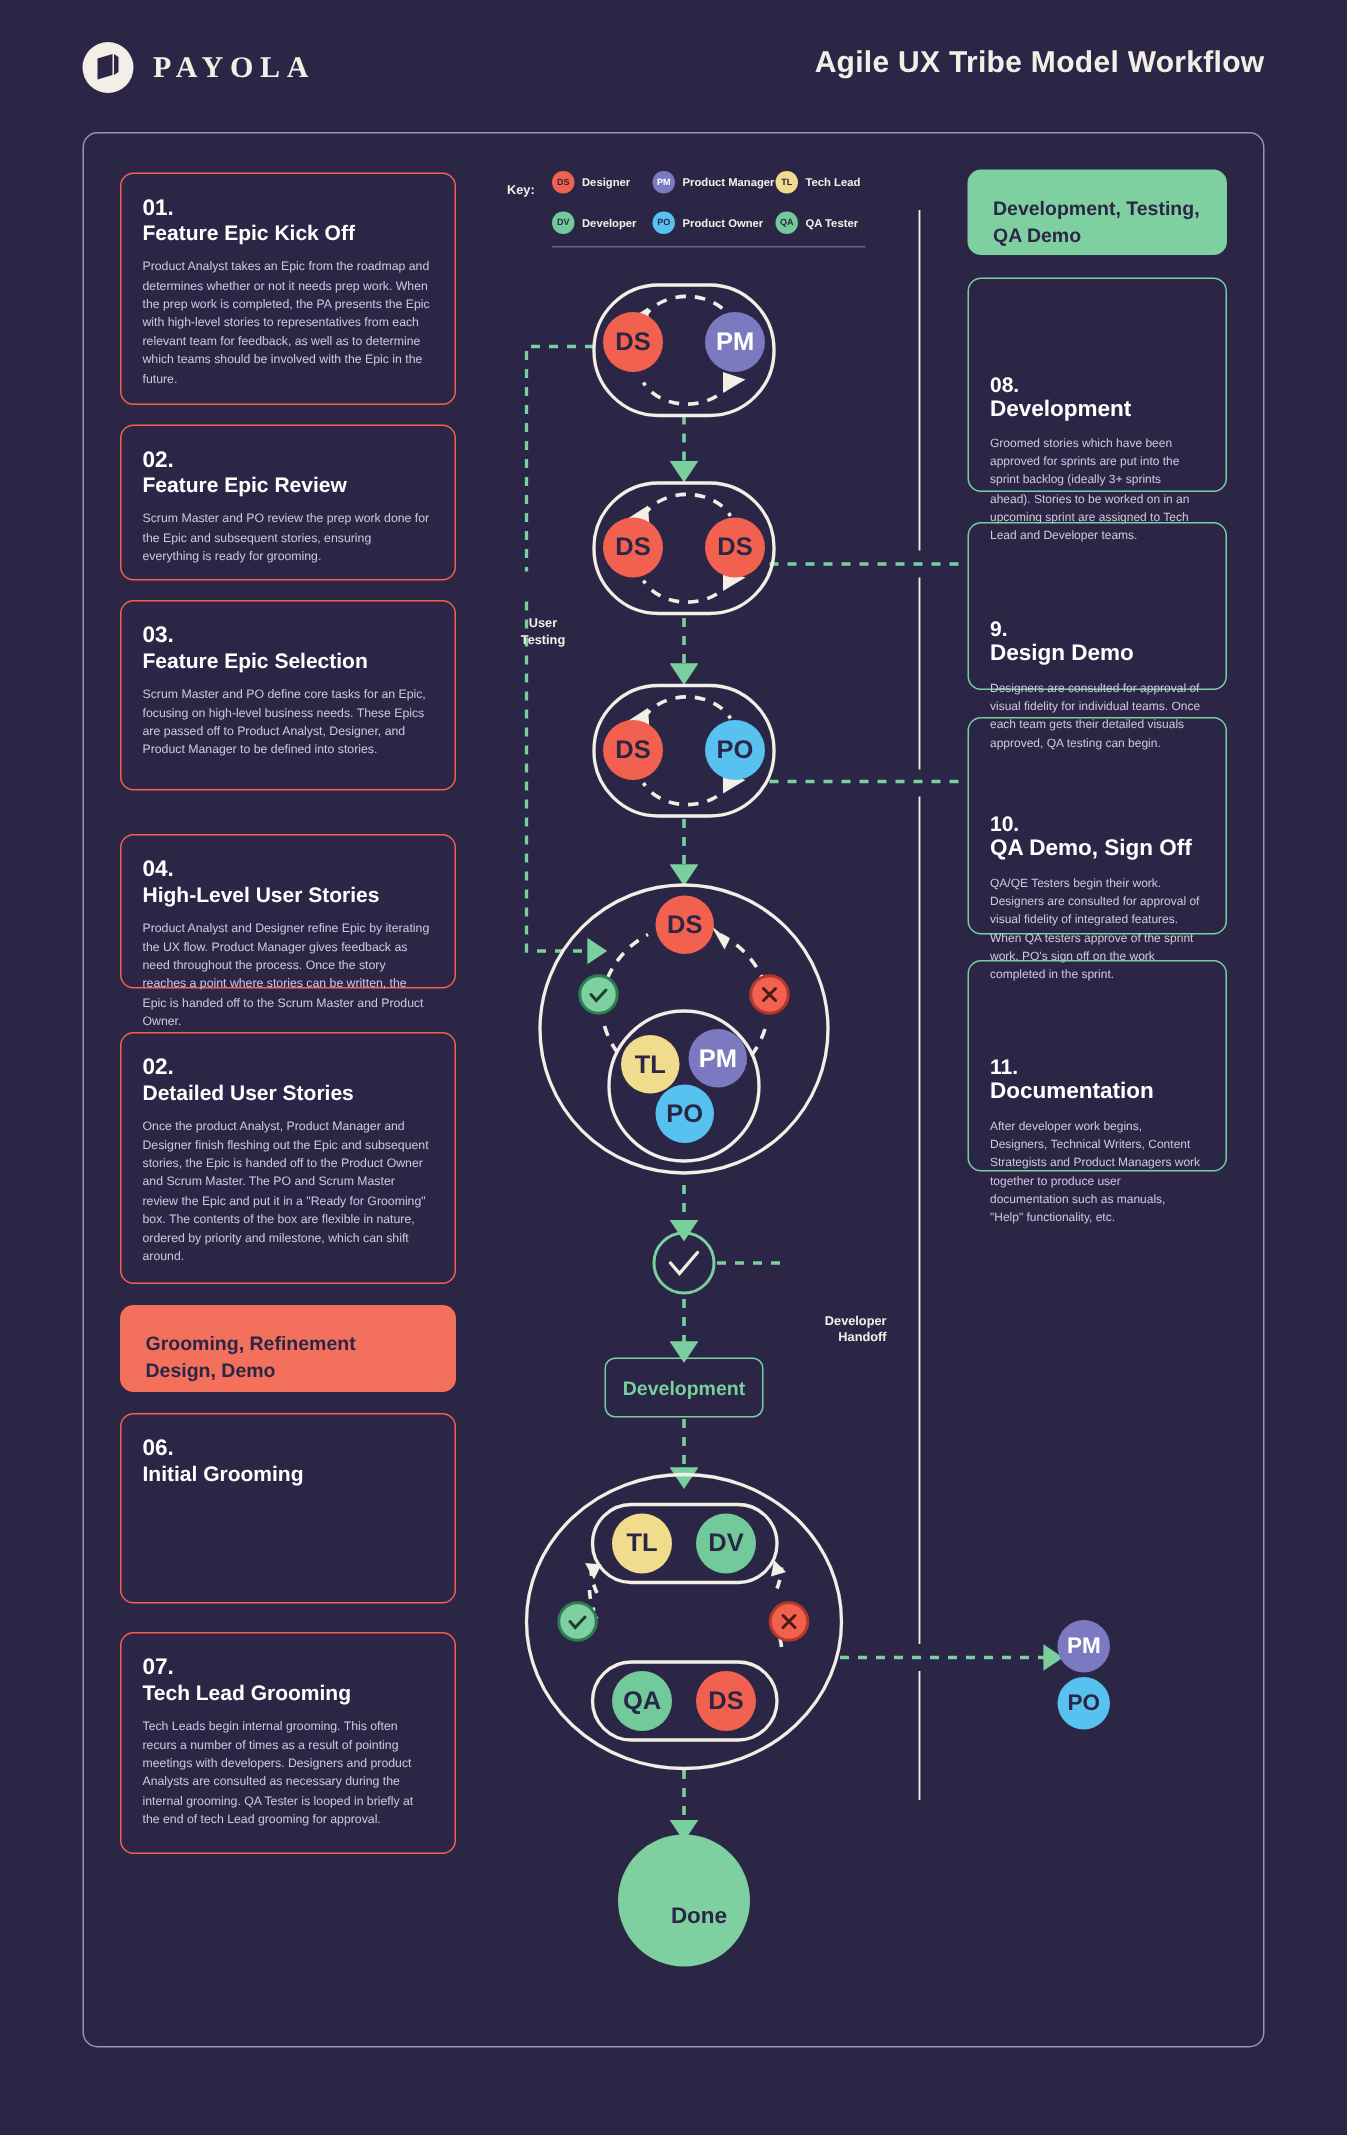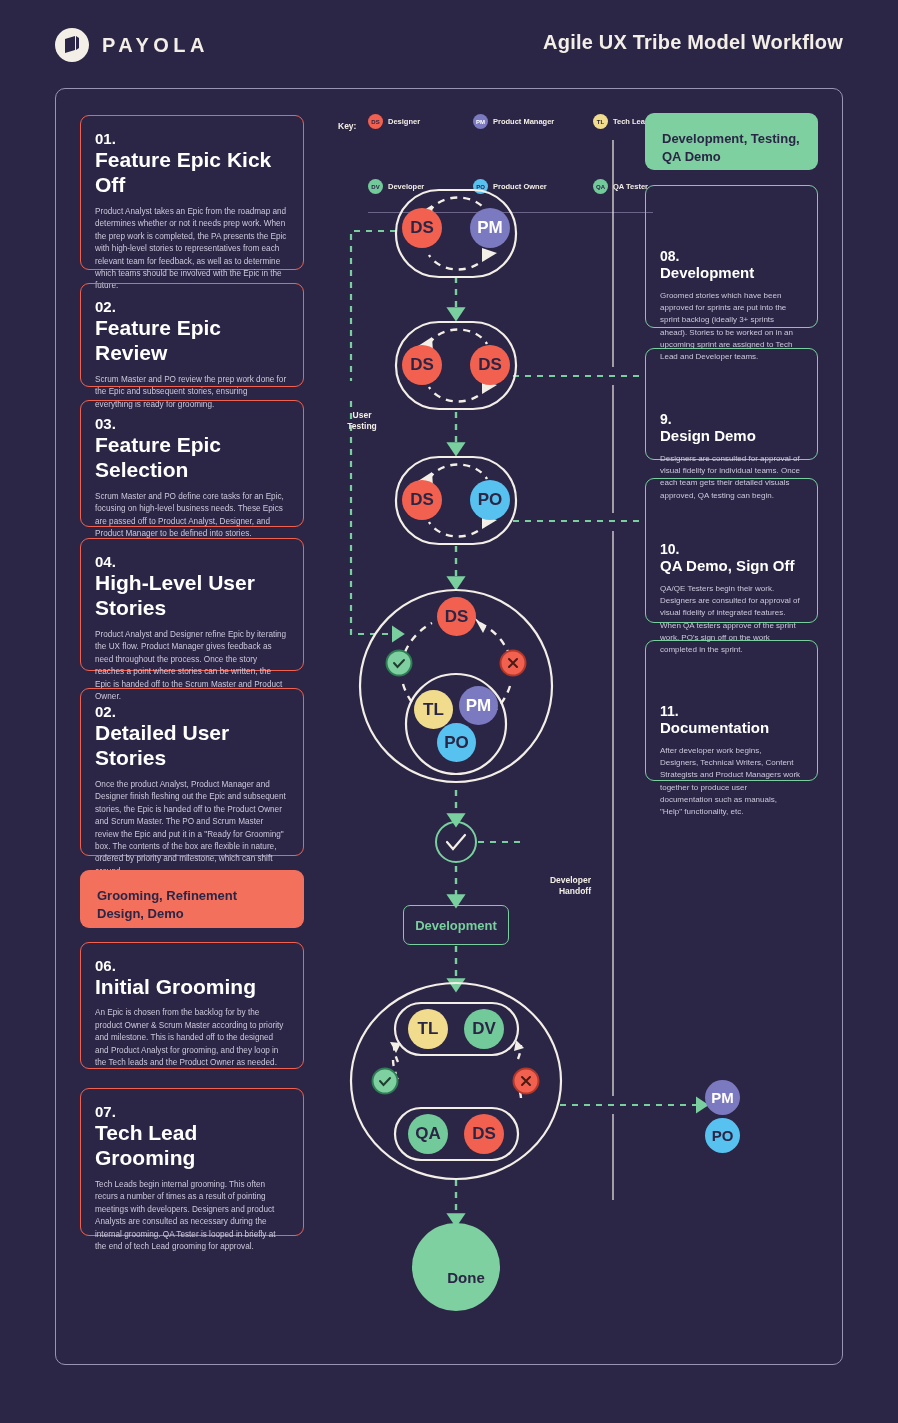"PAYOLA" .brand { font-family: none -> Liberation Serif, serif }
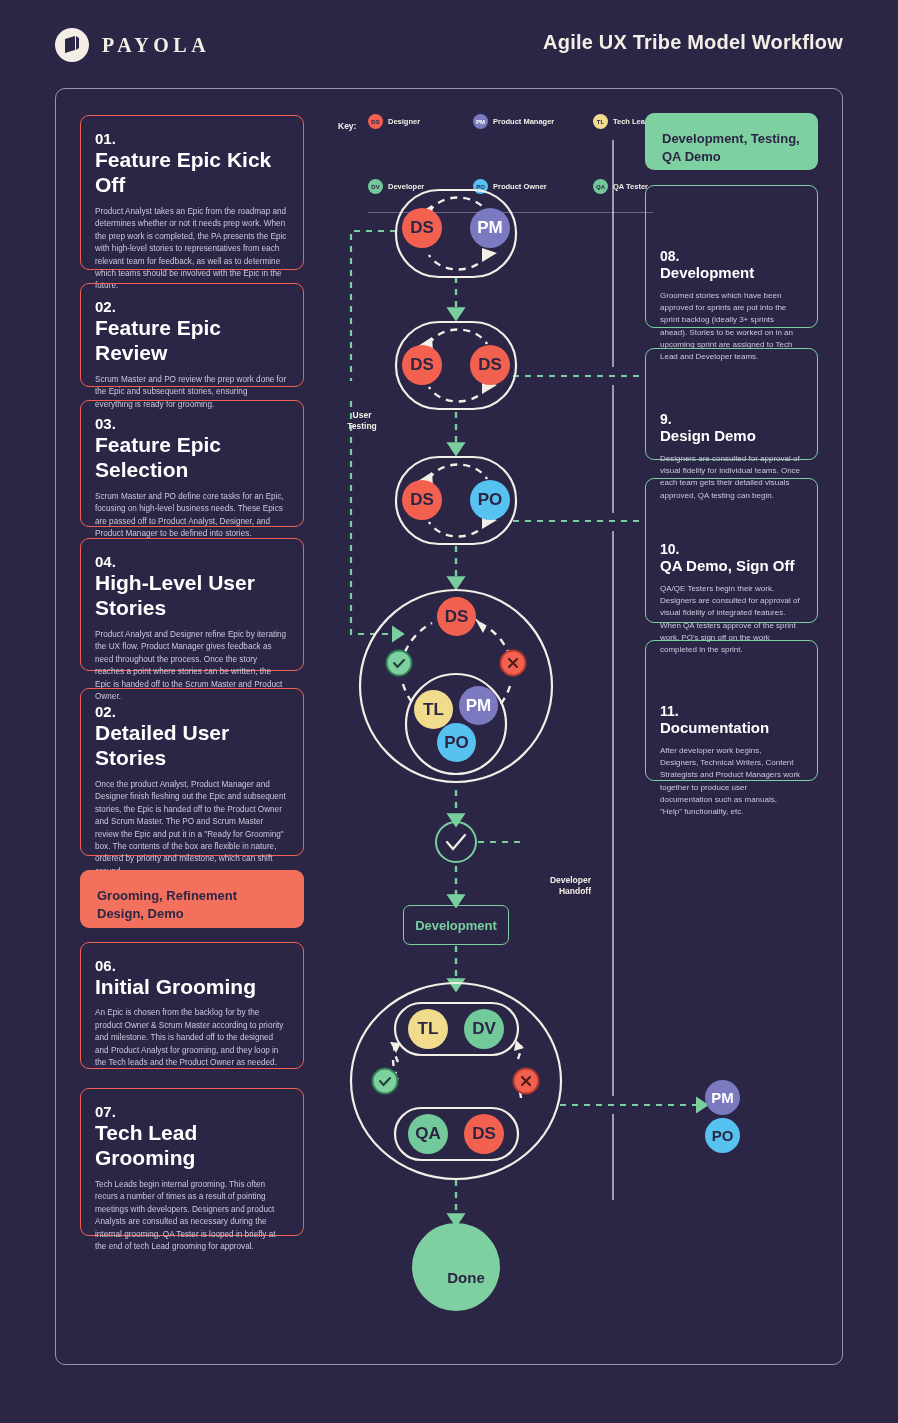"Designer" .key-grid { gap: 38px -> none; padding-bottom: 12px -> 2px }
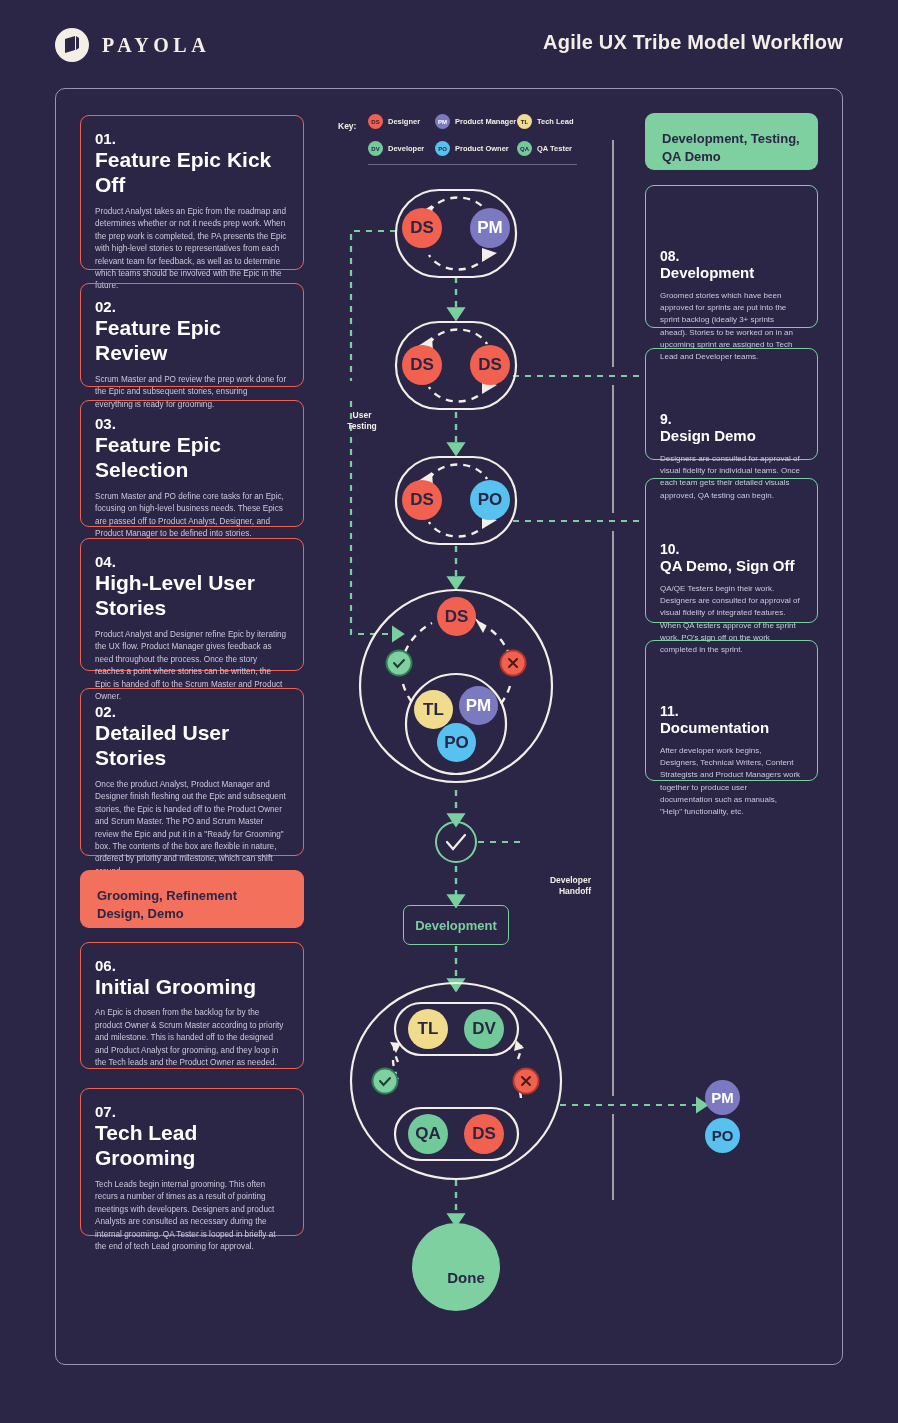"Feature Epic Kick Off" .card-title { font-size: 21px -> 14px }
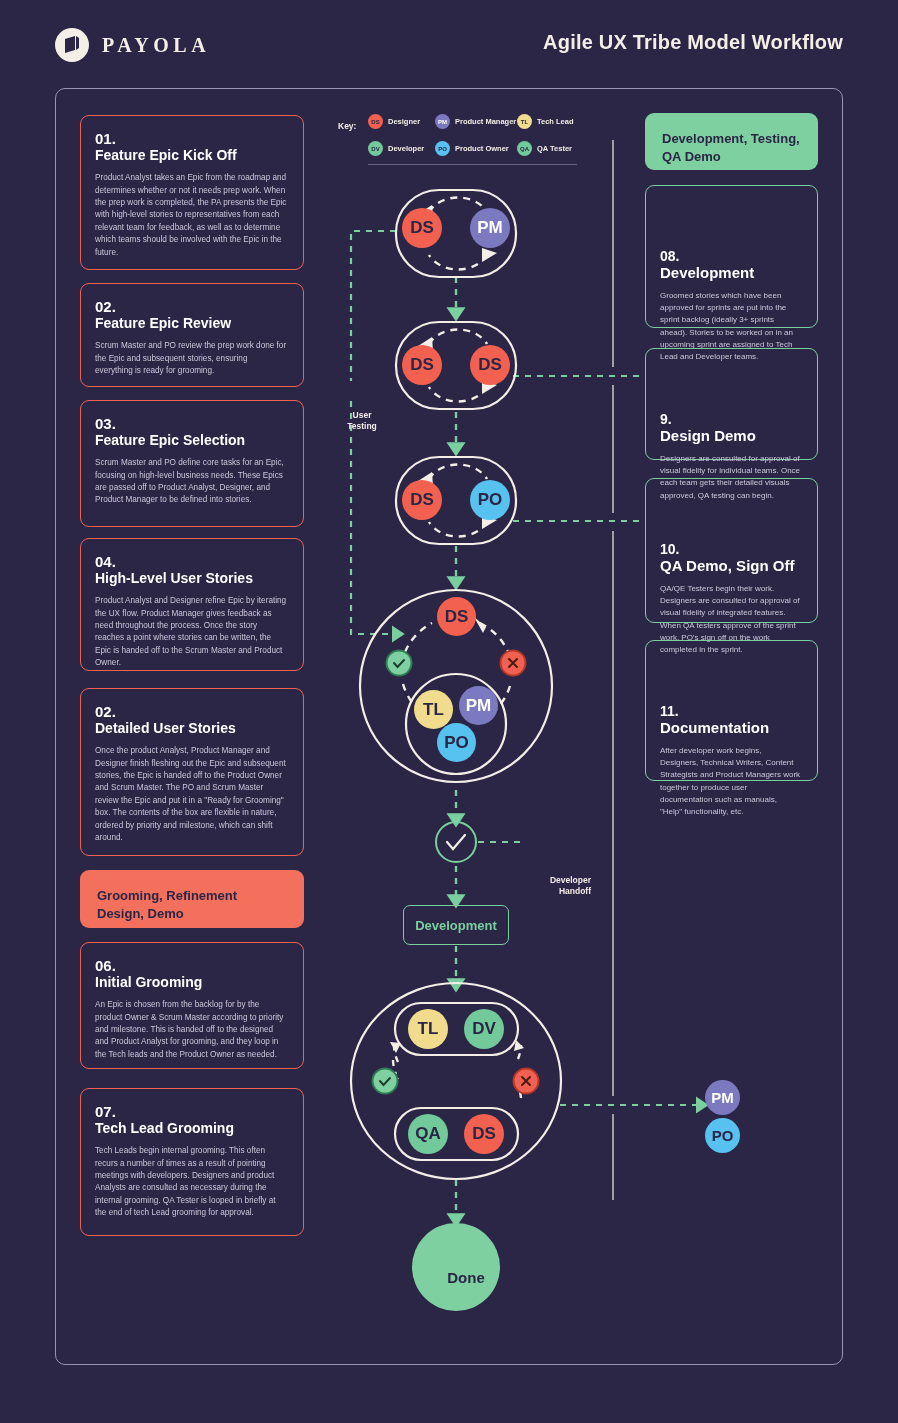"04." div.card { height: 133px -> 103px; top: 538px -> 556px }
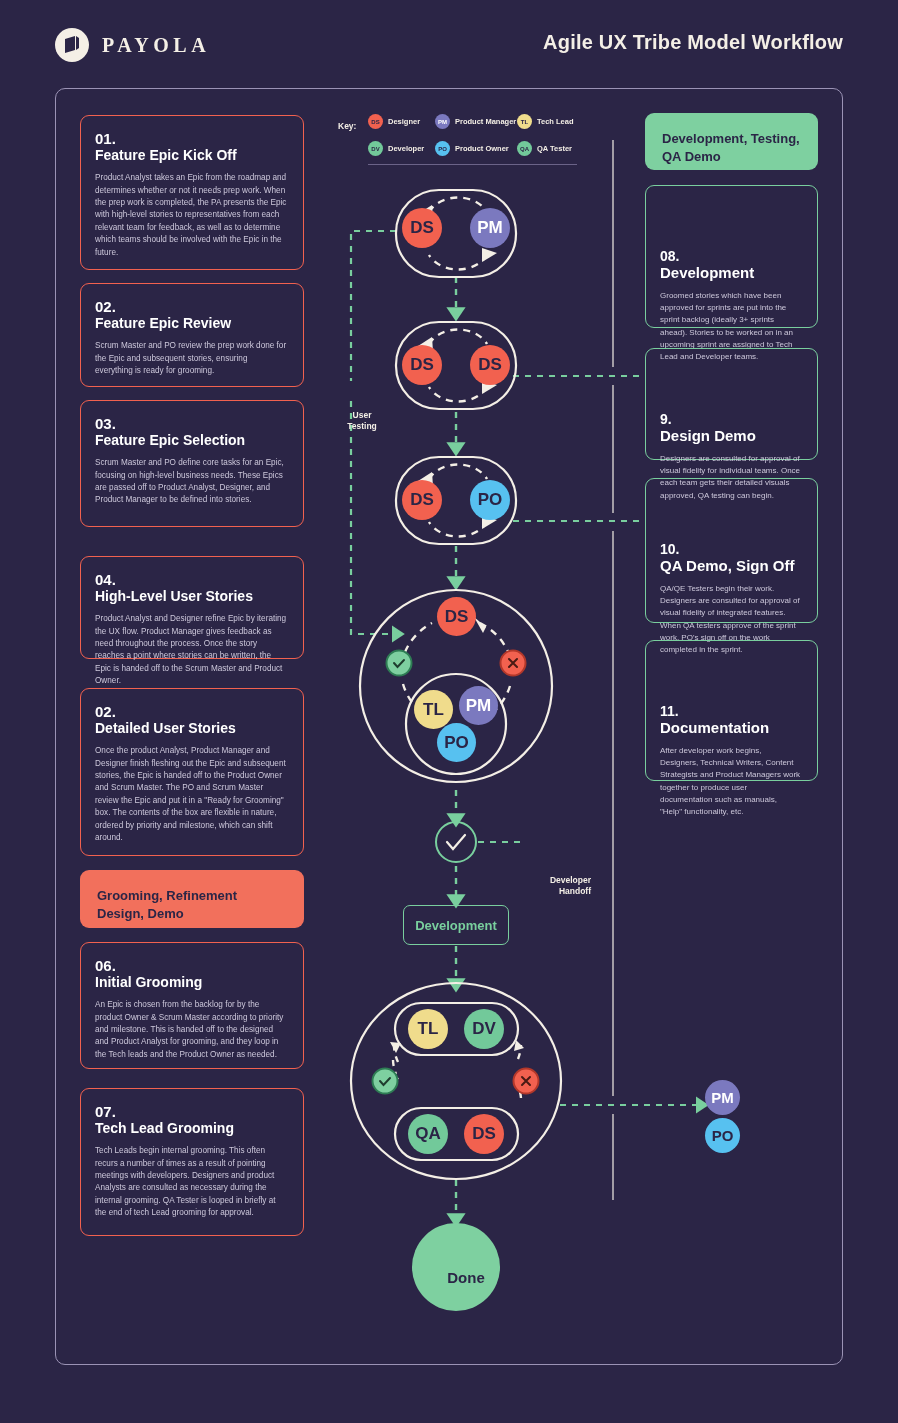"An Epic is chosen from" div.card-body { html: <div>An Epic is chosen from the backlog for by the product Owner &amp; Scrum Master according to priority and milestone. This is handed off to the designed and Product Analyst for grooming, and they loop in the Tech leads and the Product Owner as needed.</div> -> none }
